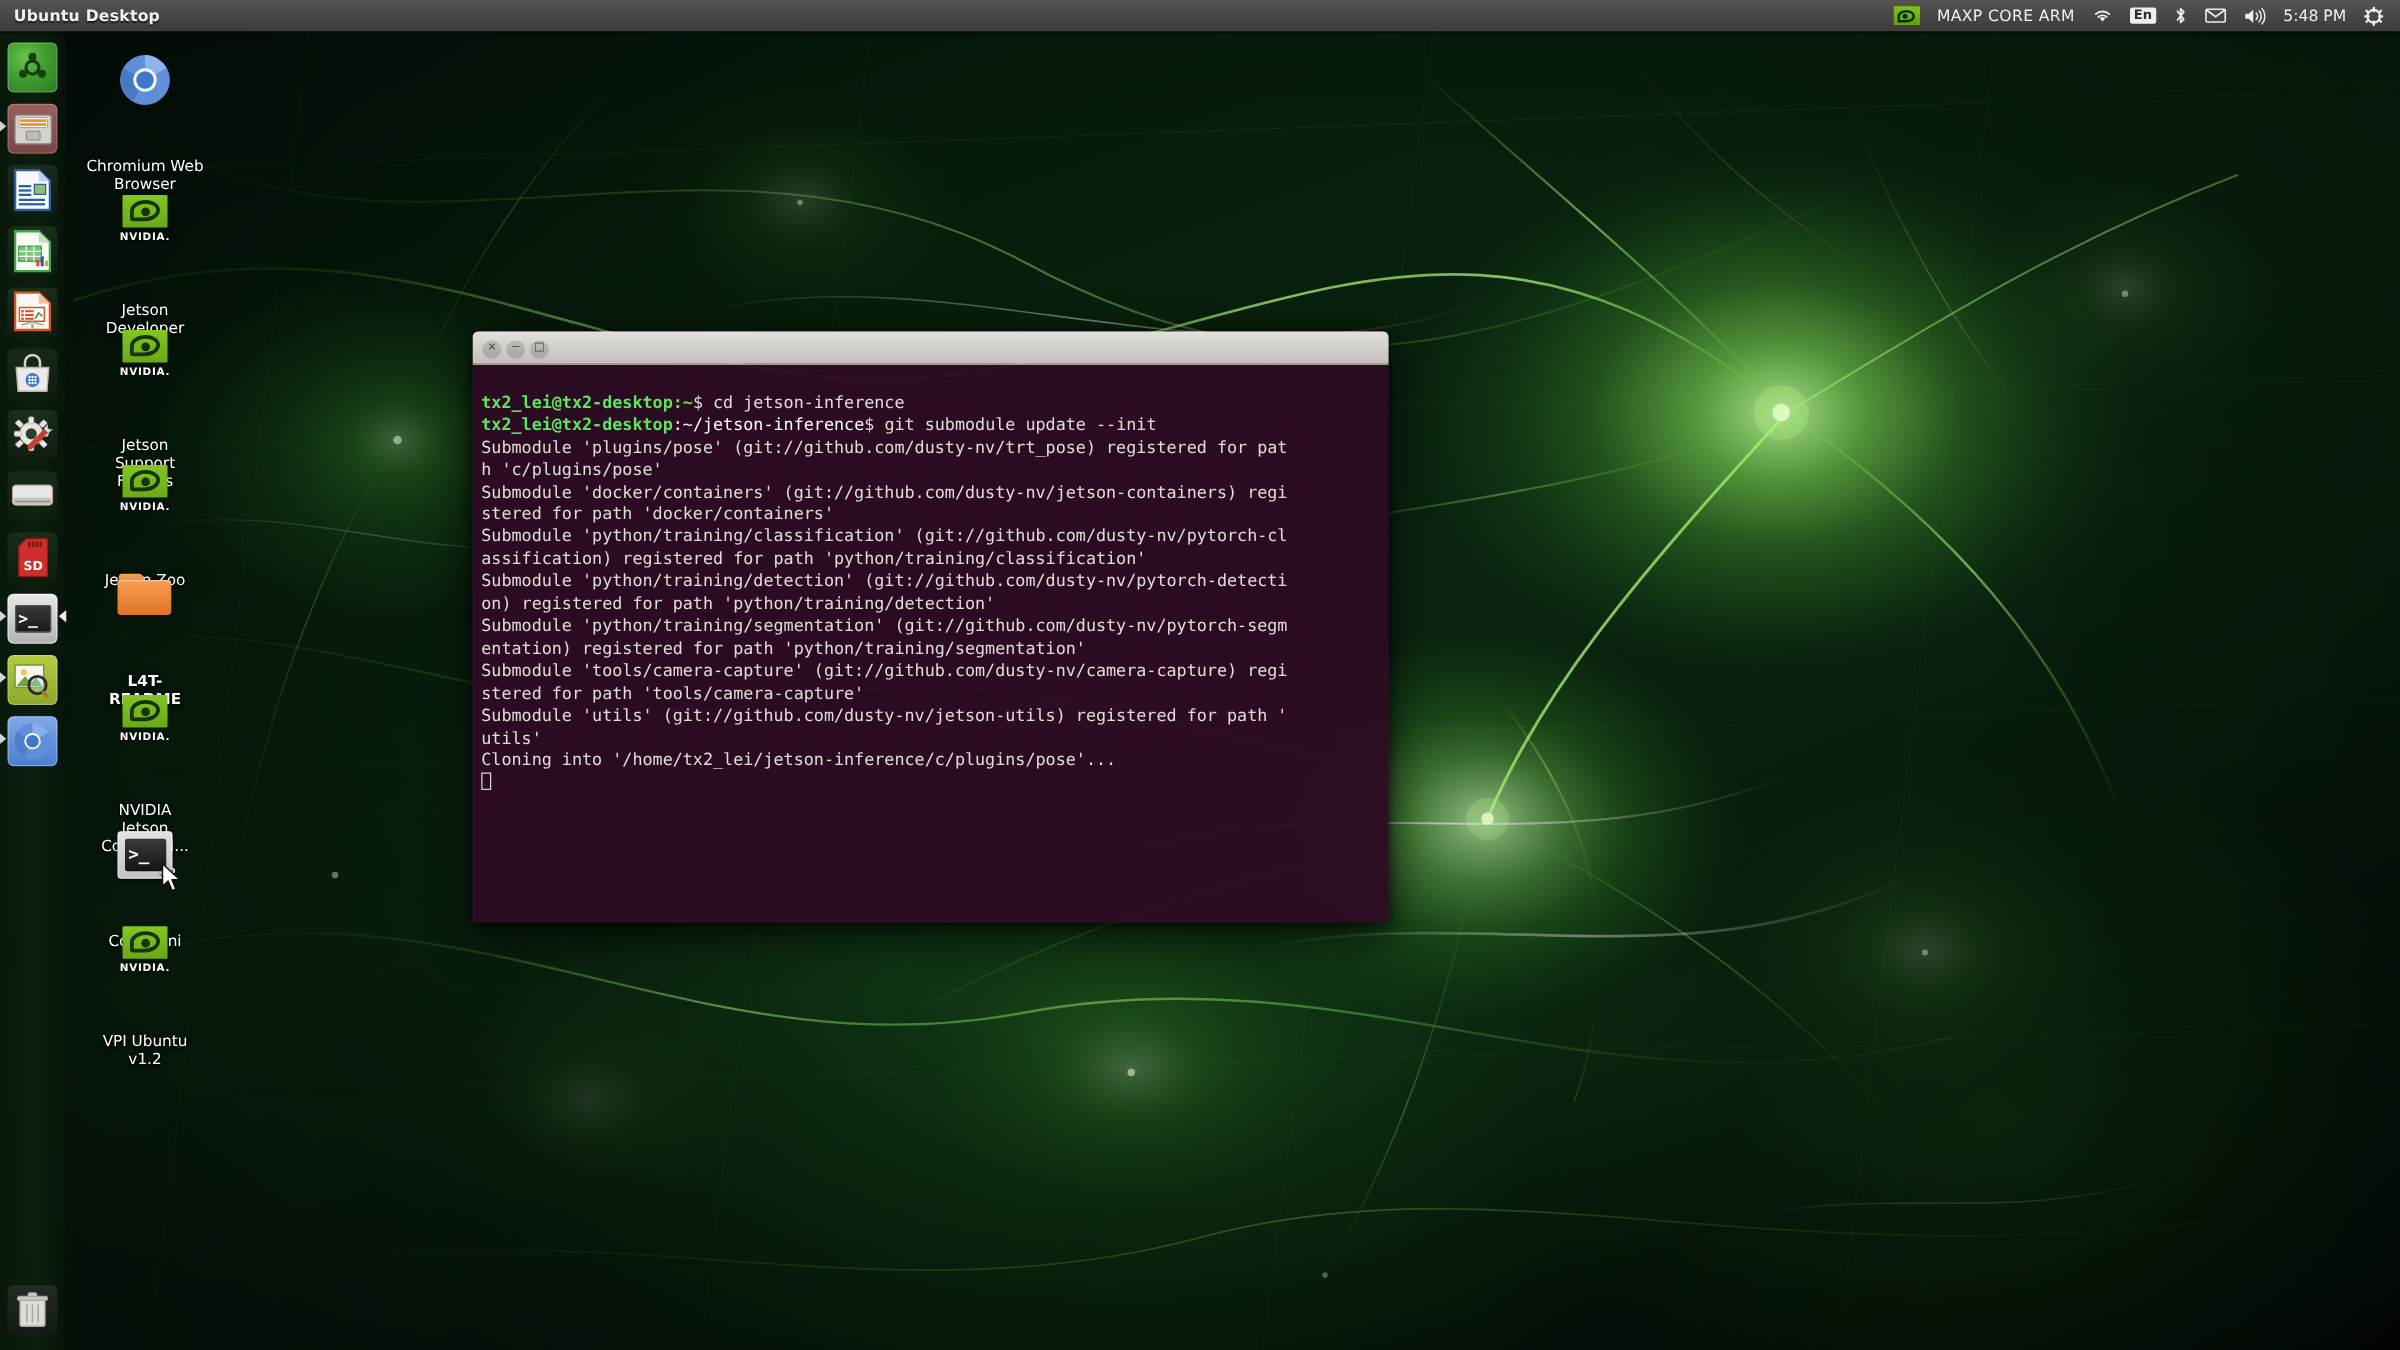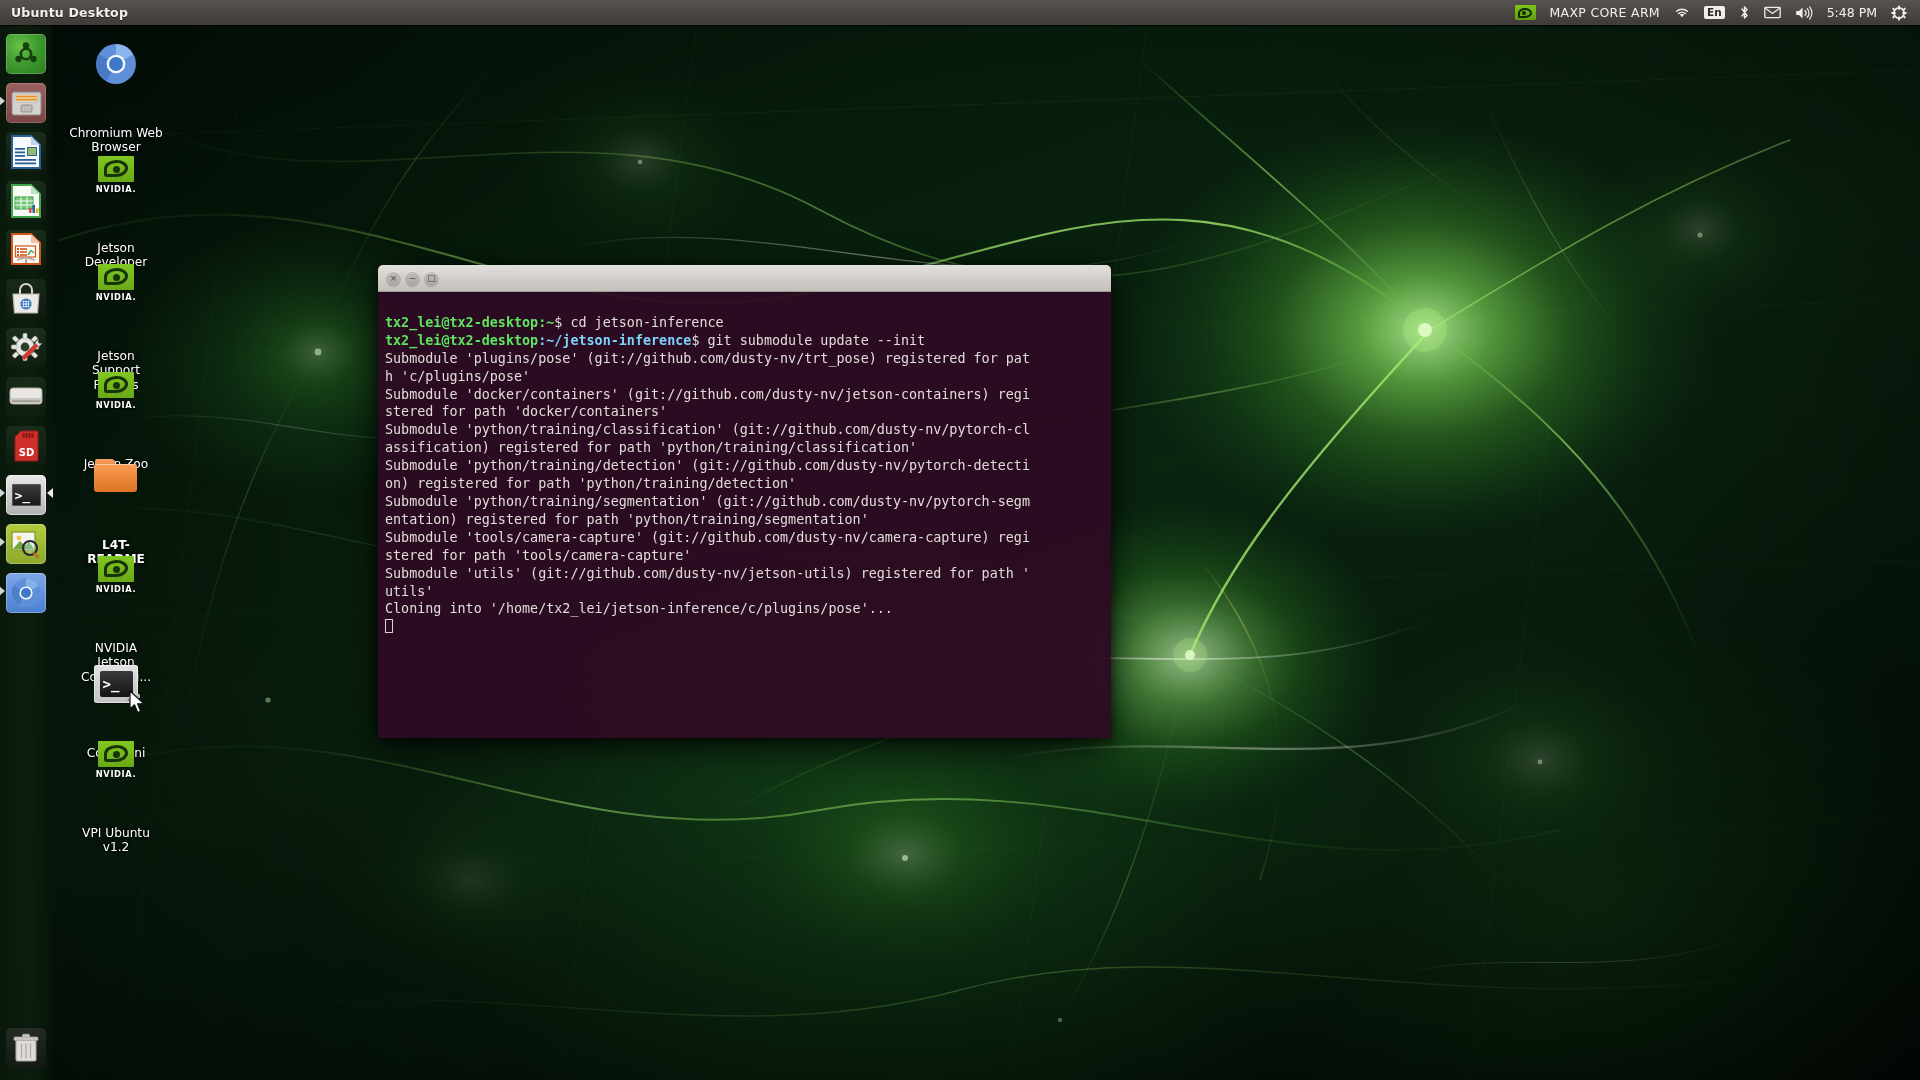":~/jetson-inference" .t-path { color: #7dd3fc -> #ffffff; font-weight: bold -> normal }
